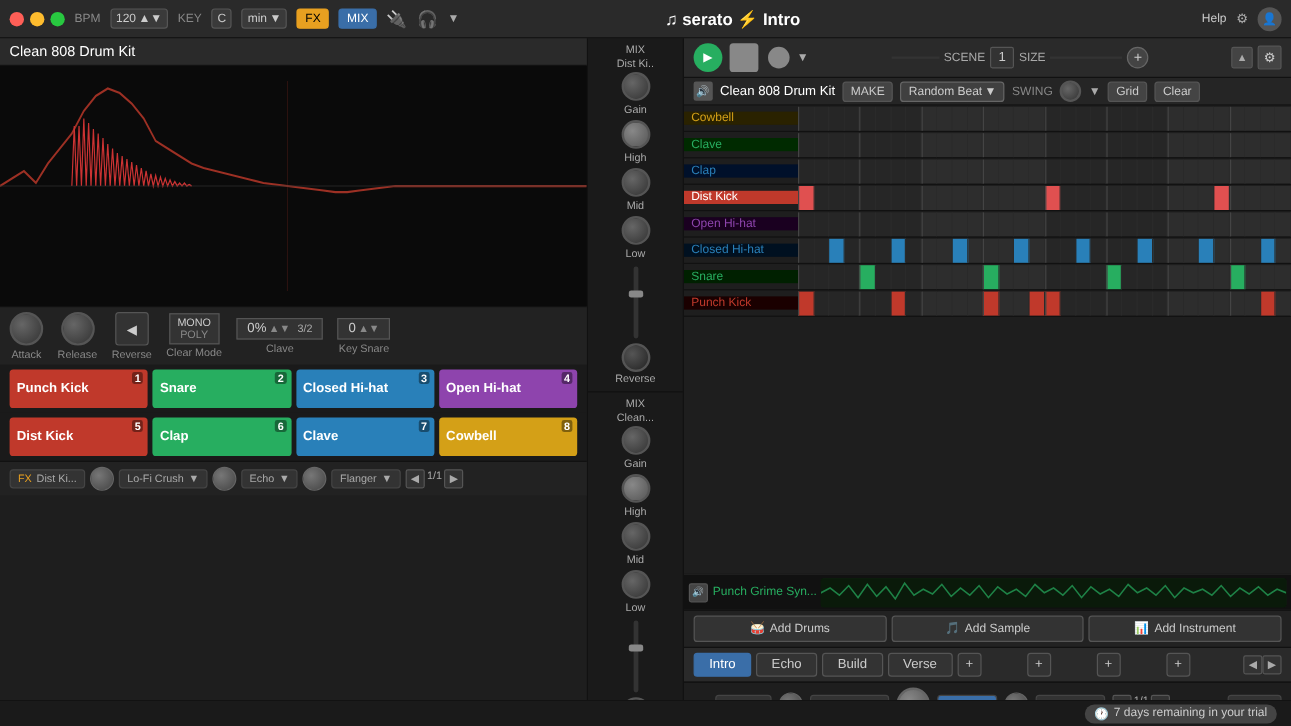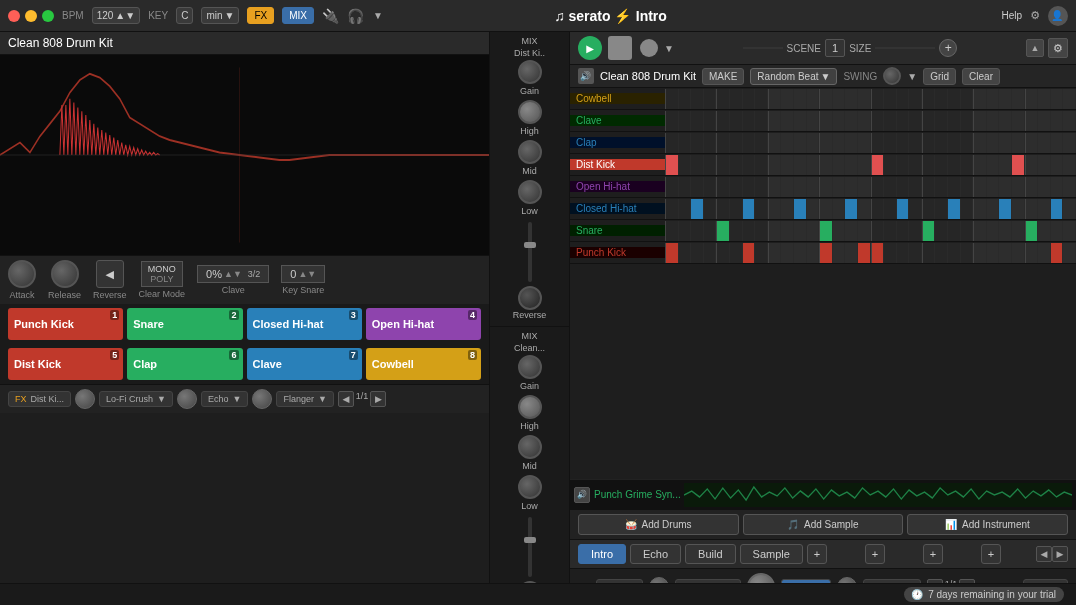"Sample" span { text: Sample -> Verse }
